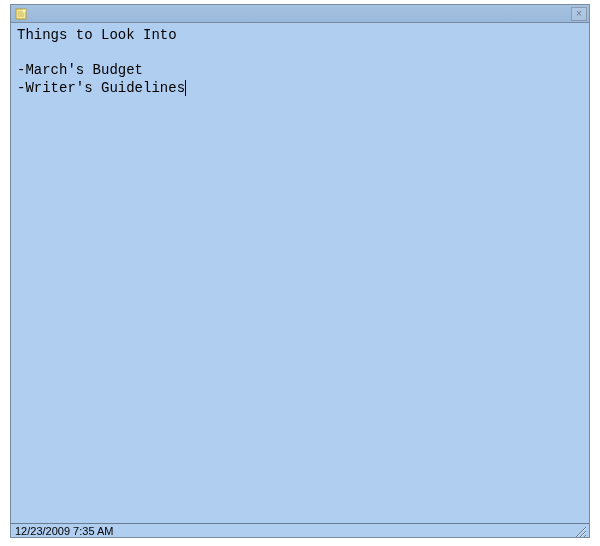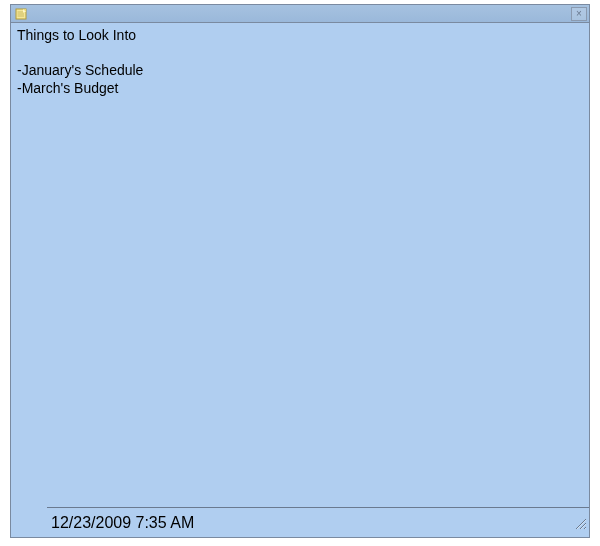"Things to Look Into" .note-body { font-family: Liberation Sans, sans-serif -> Liberation Mono, monospace }
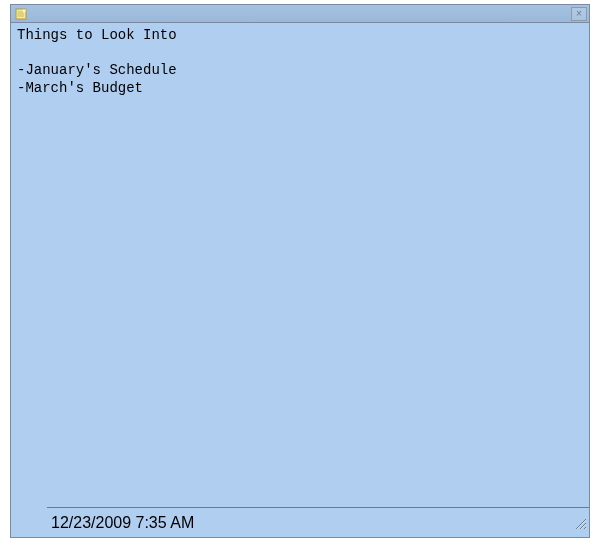"-January's Schedule" span.note-line { html: <span>-January's Schedule</span> -> none }
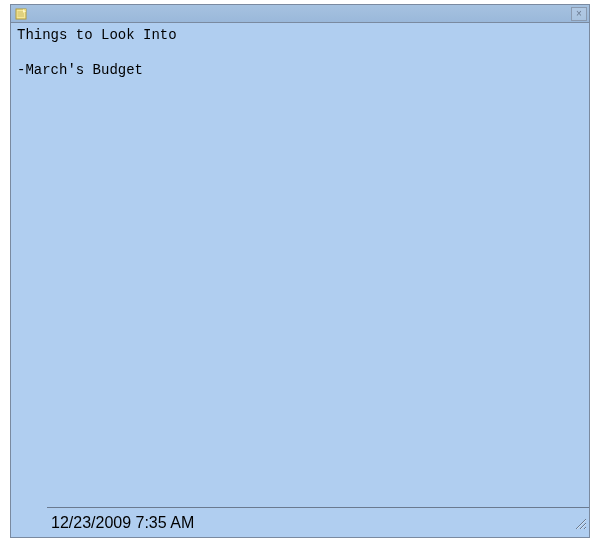"-Writer's Guidelines" span.note-line { html: none -> <span><span>-Writer's Guidelines</span></span> }
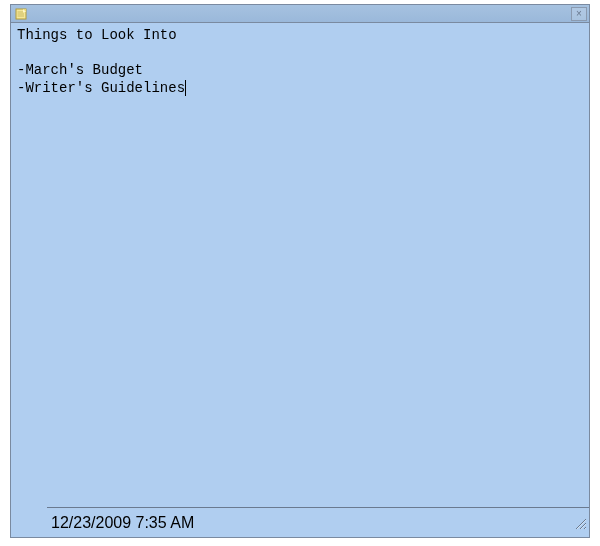"12/23/2009 7:35 AM" .statusbar { font-size: 16px -> 11px; height: 30px -> 14px; margin-left: 36px -> none }
